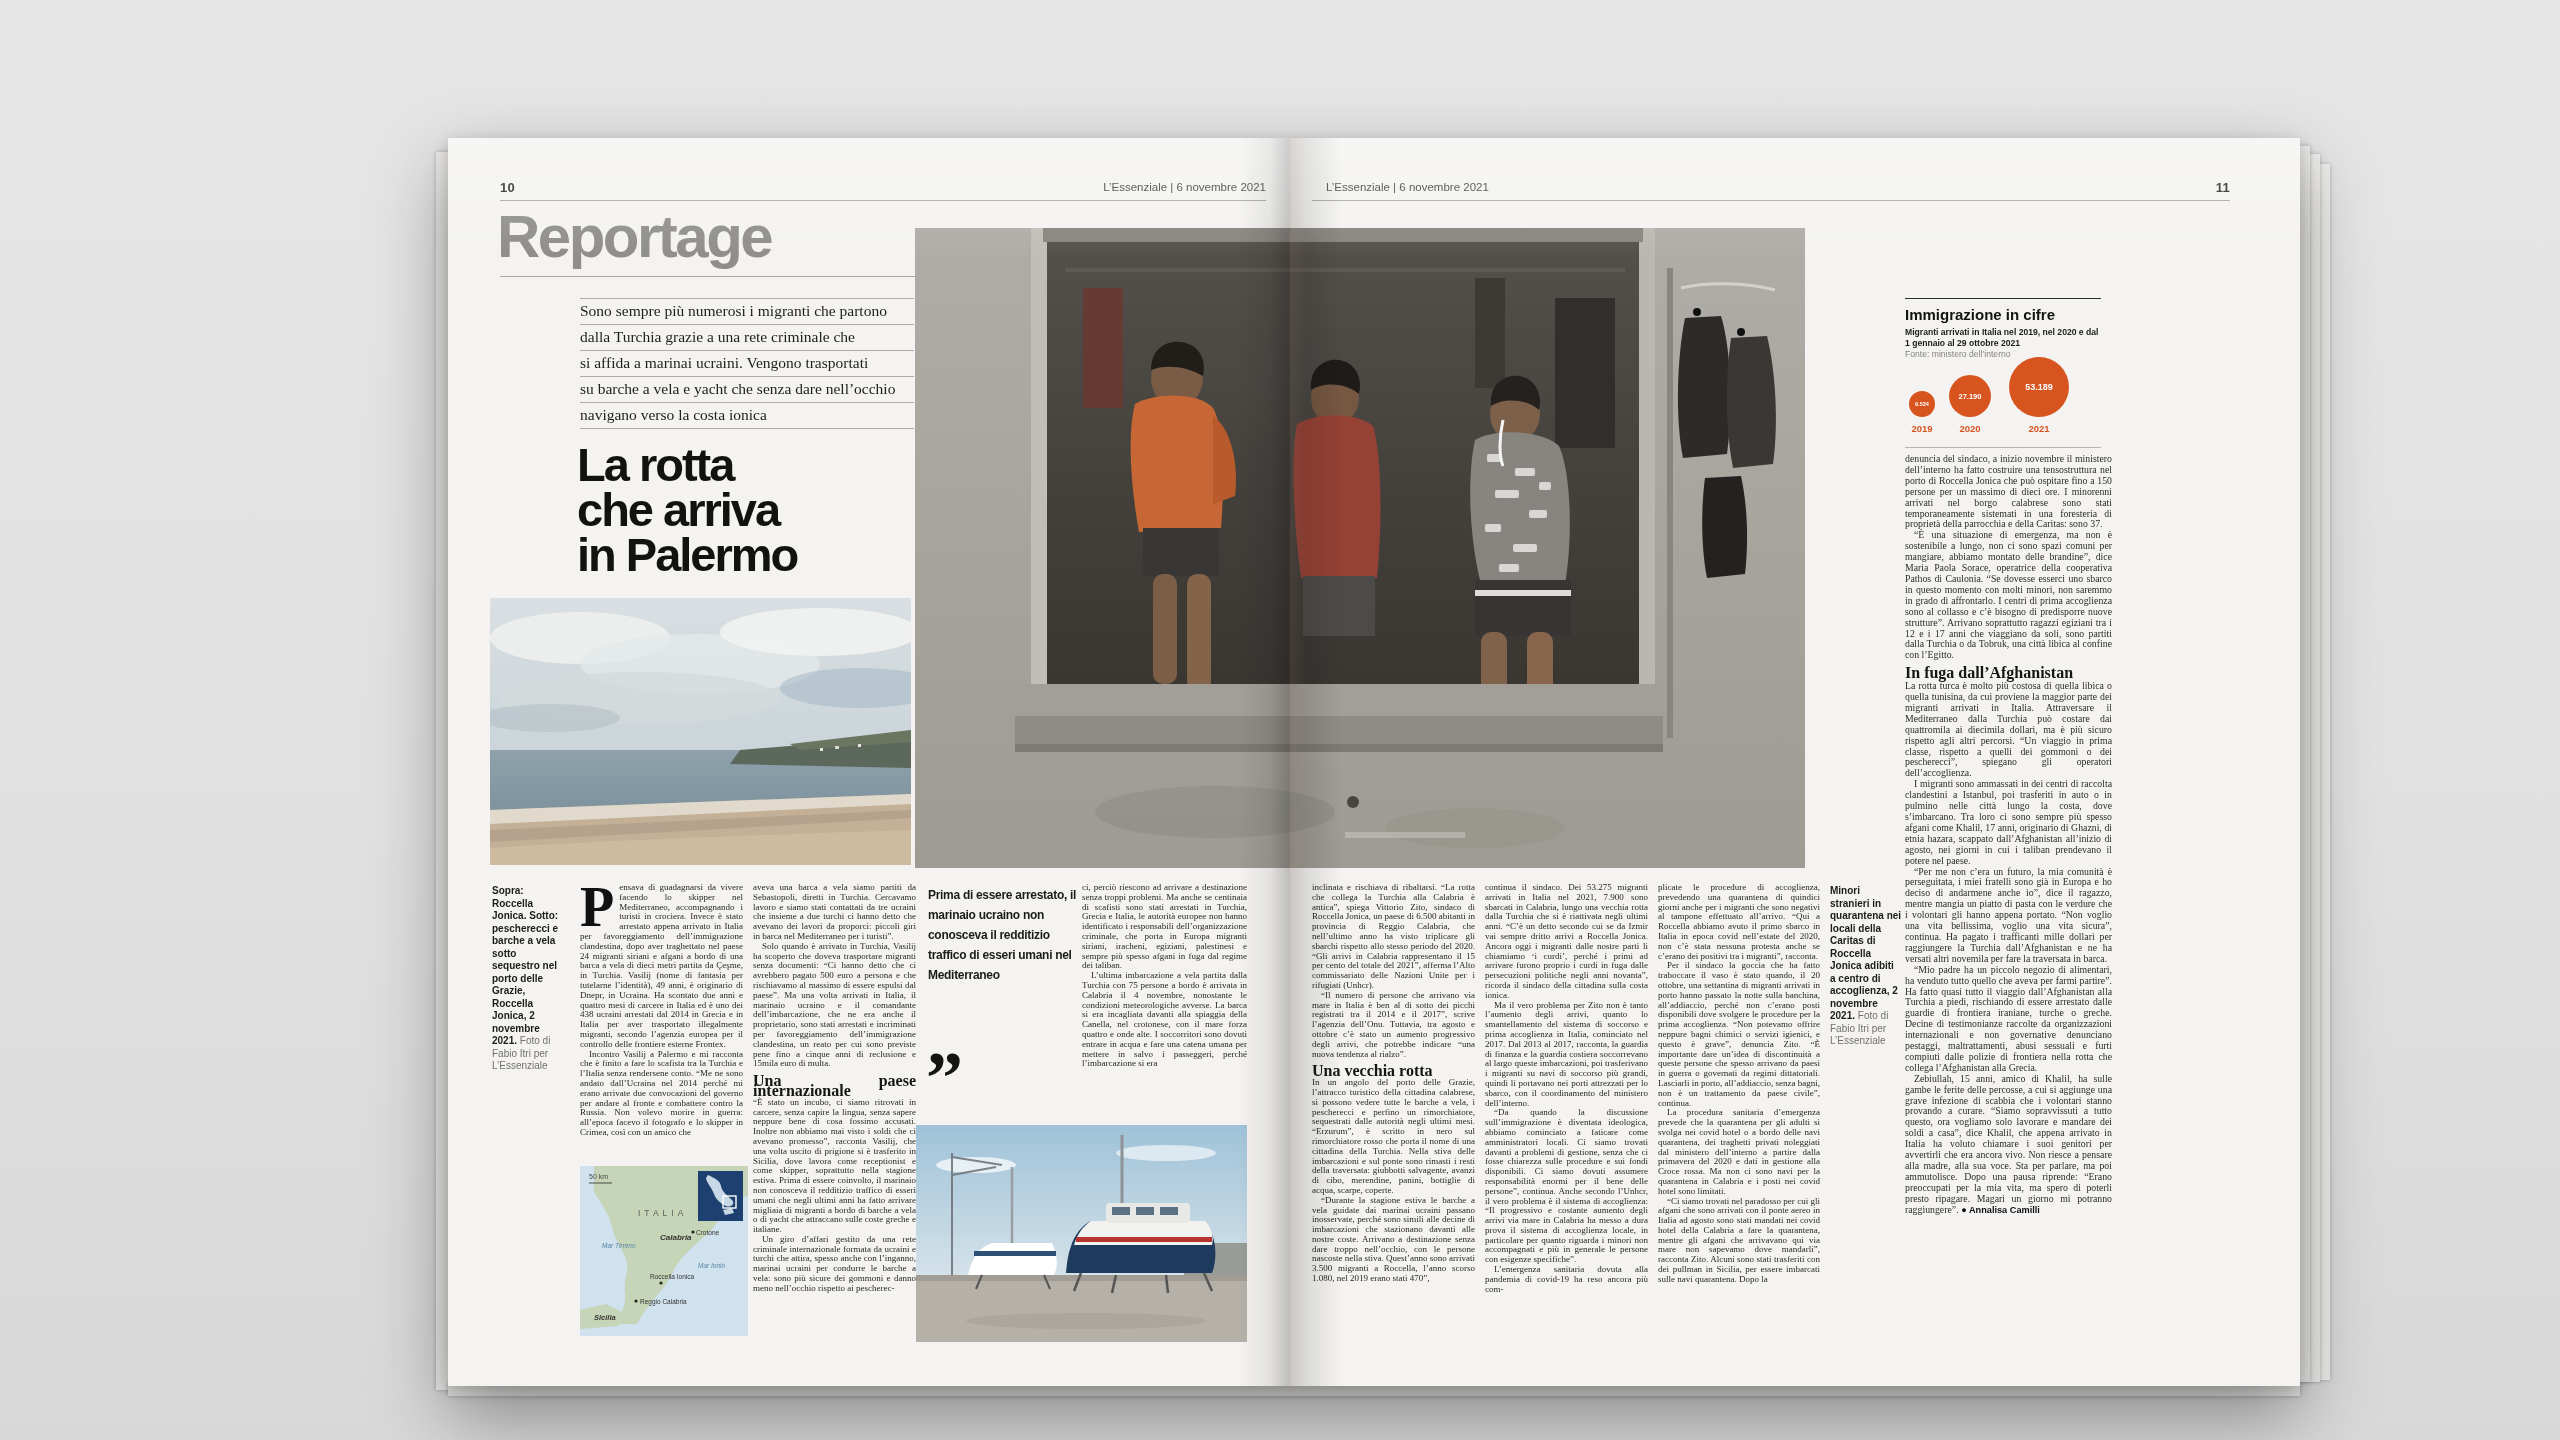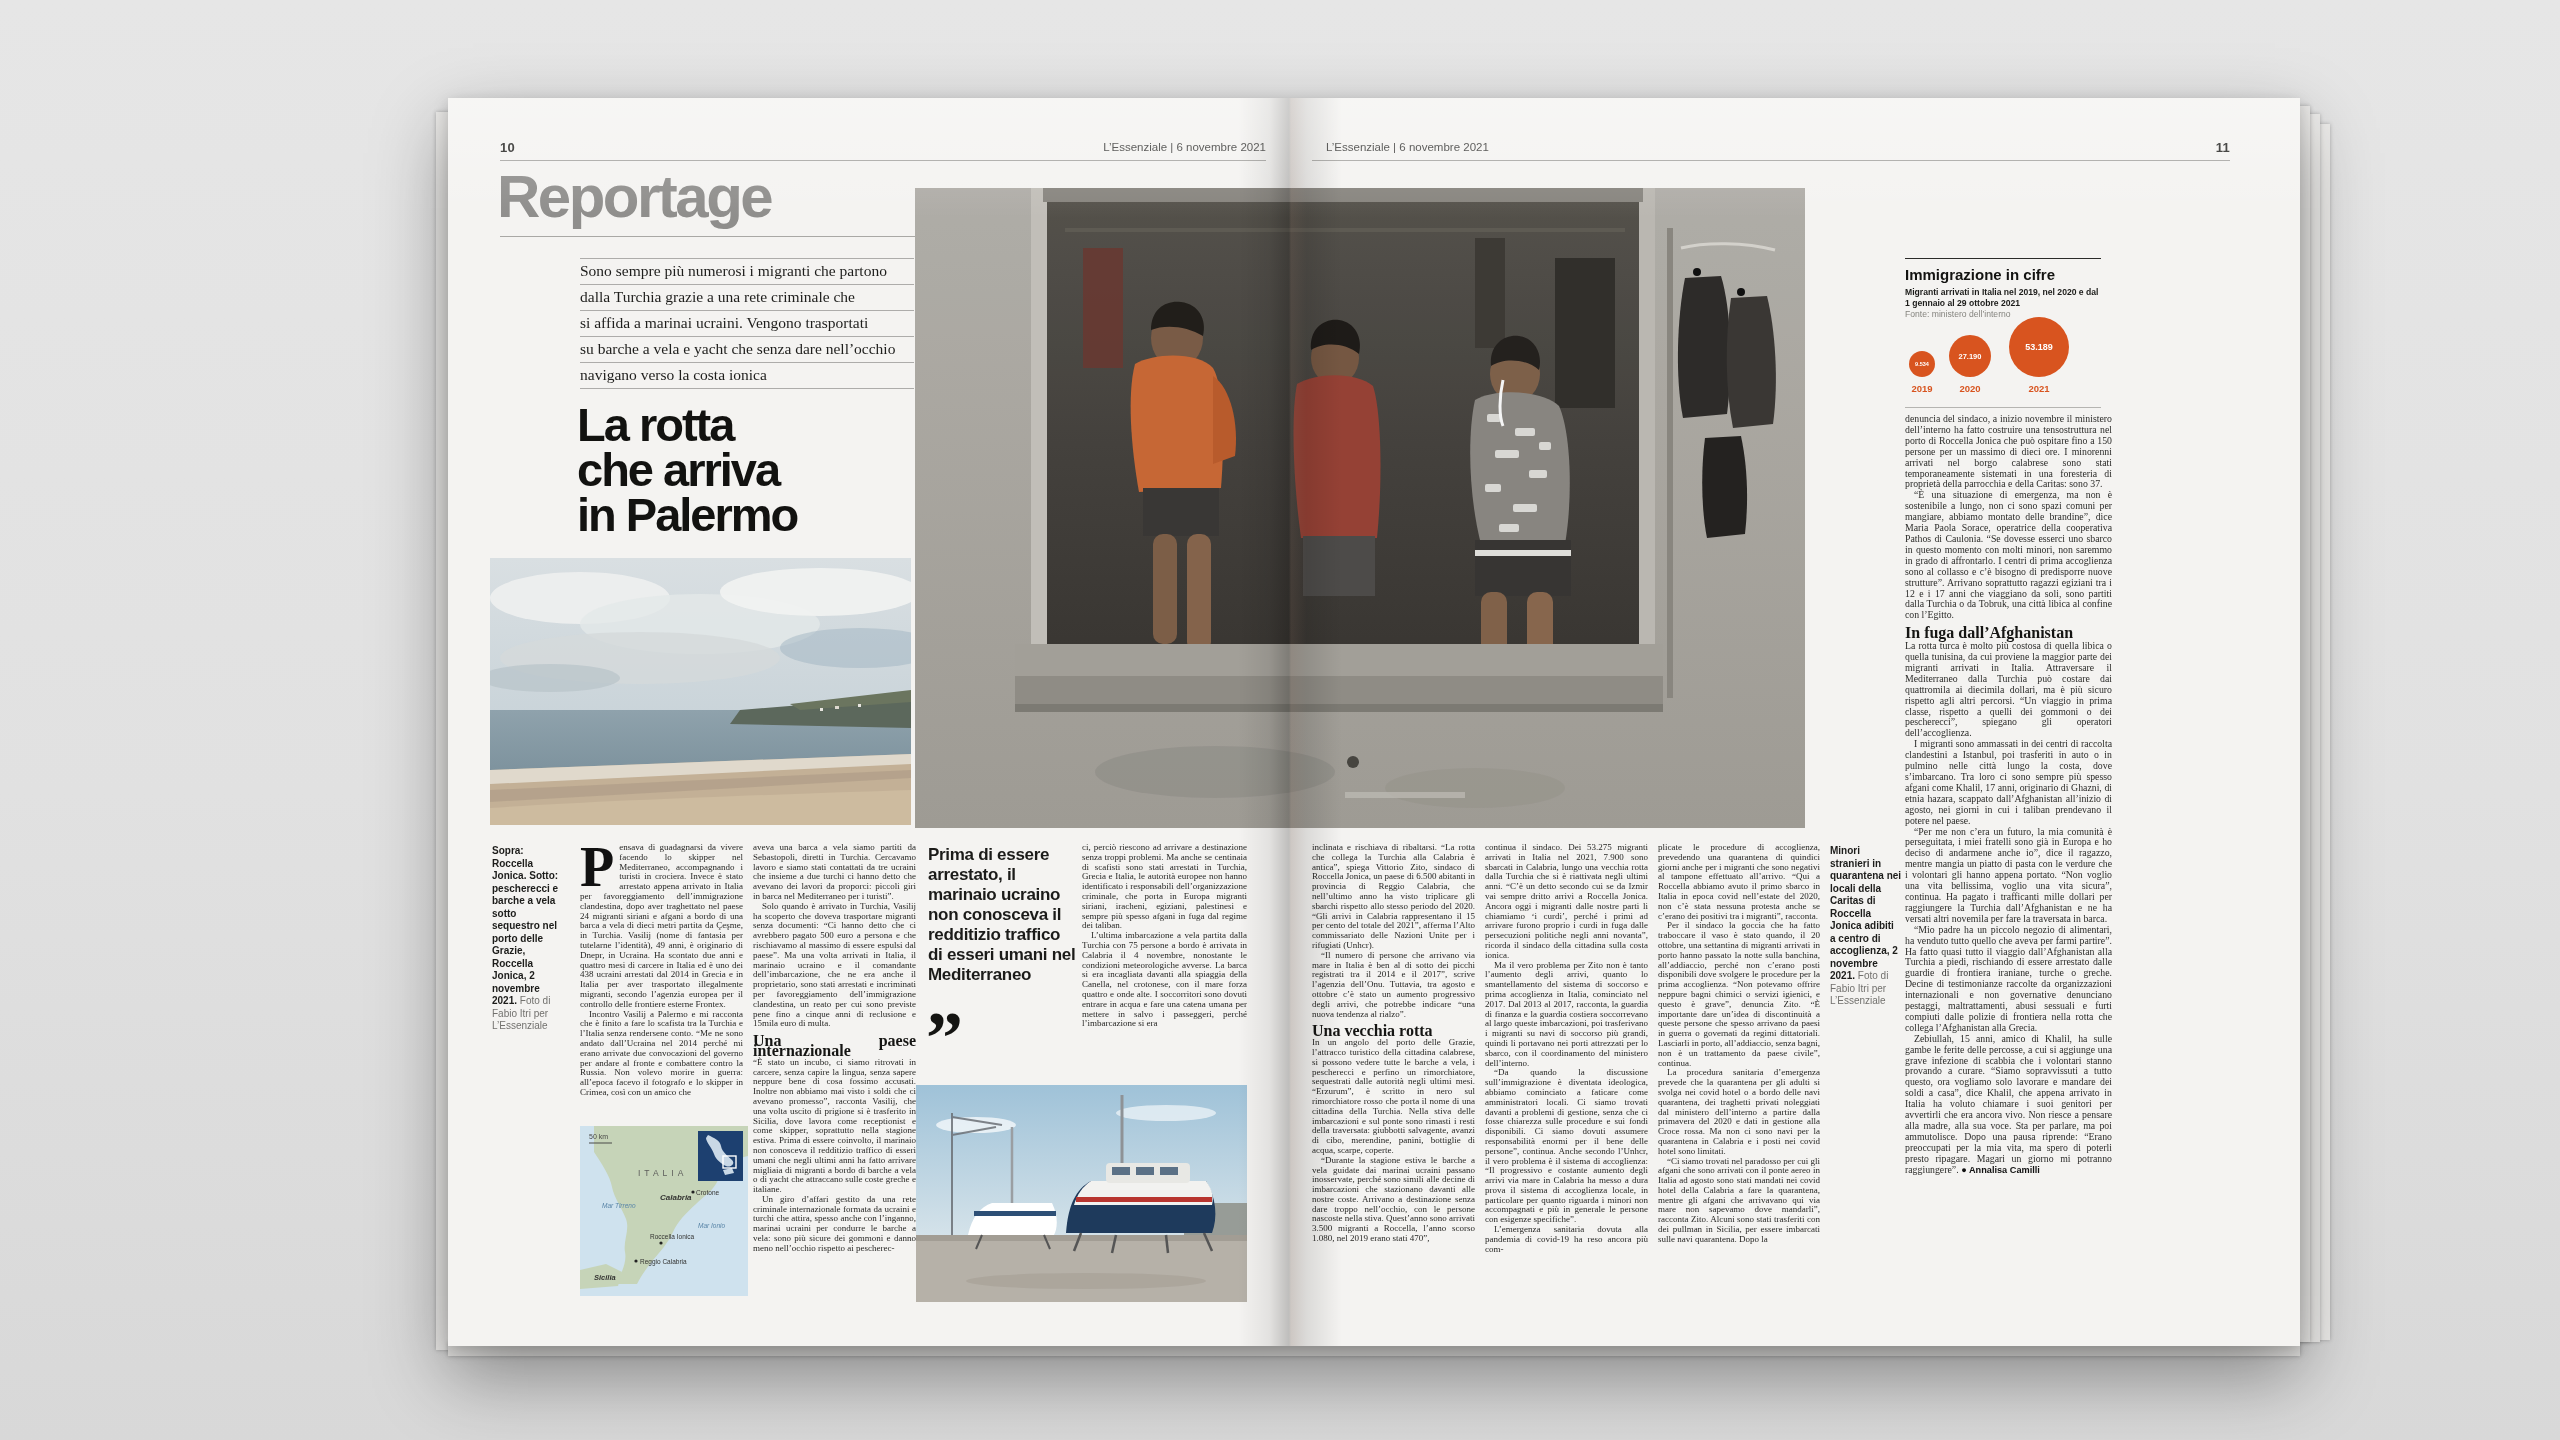"La rotta" .abs { margin-top: none -> 40px }
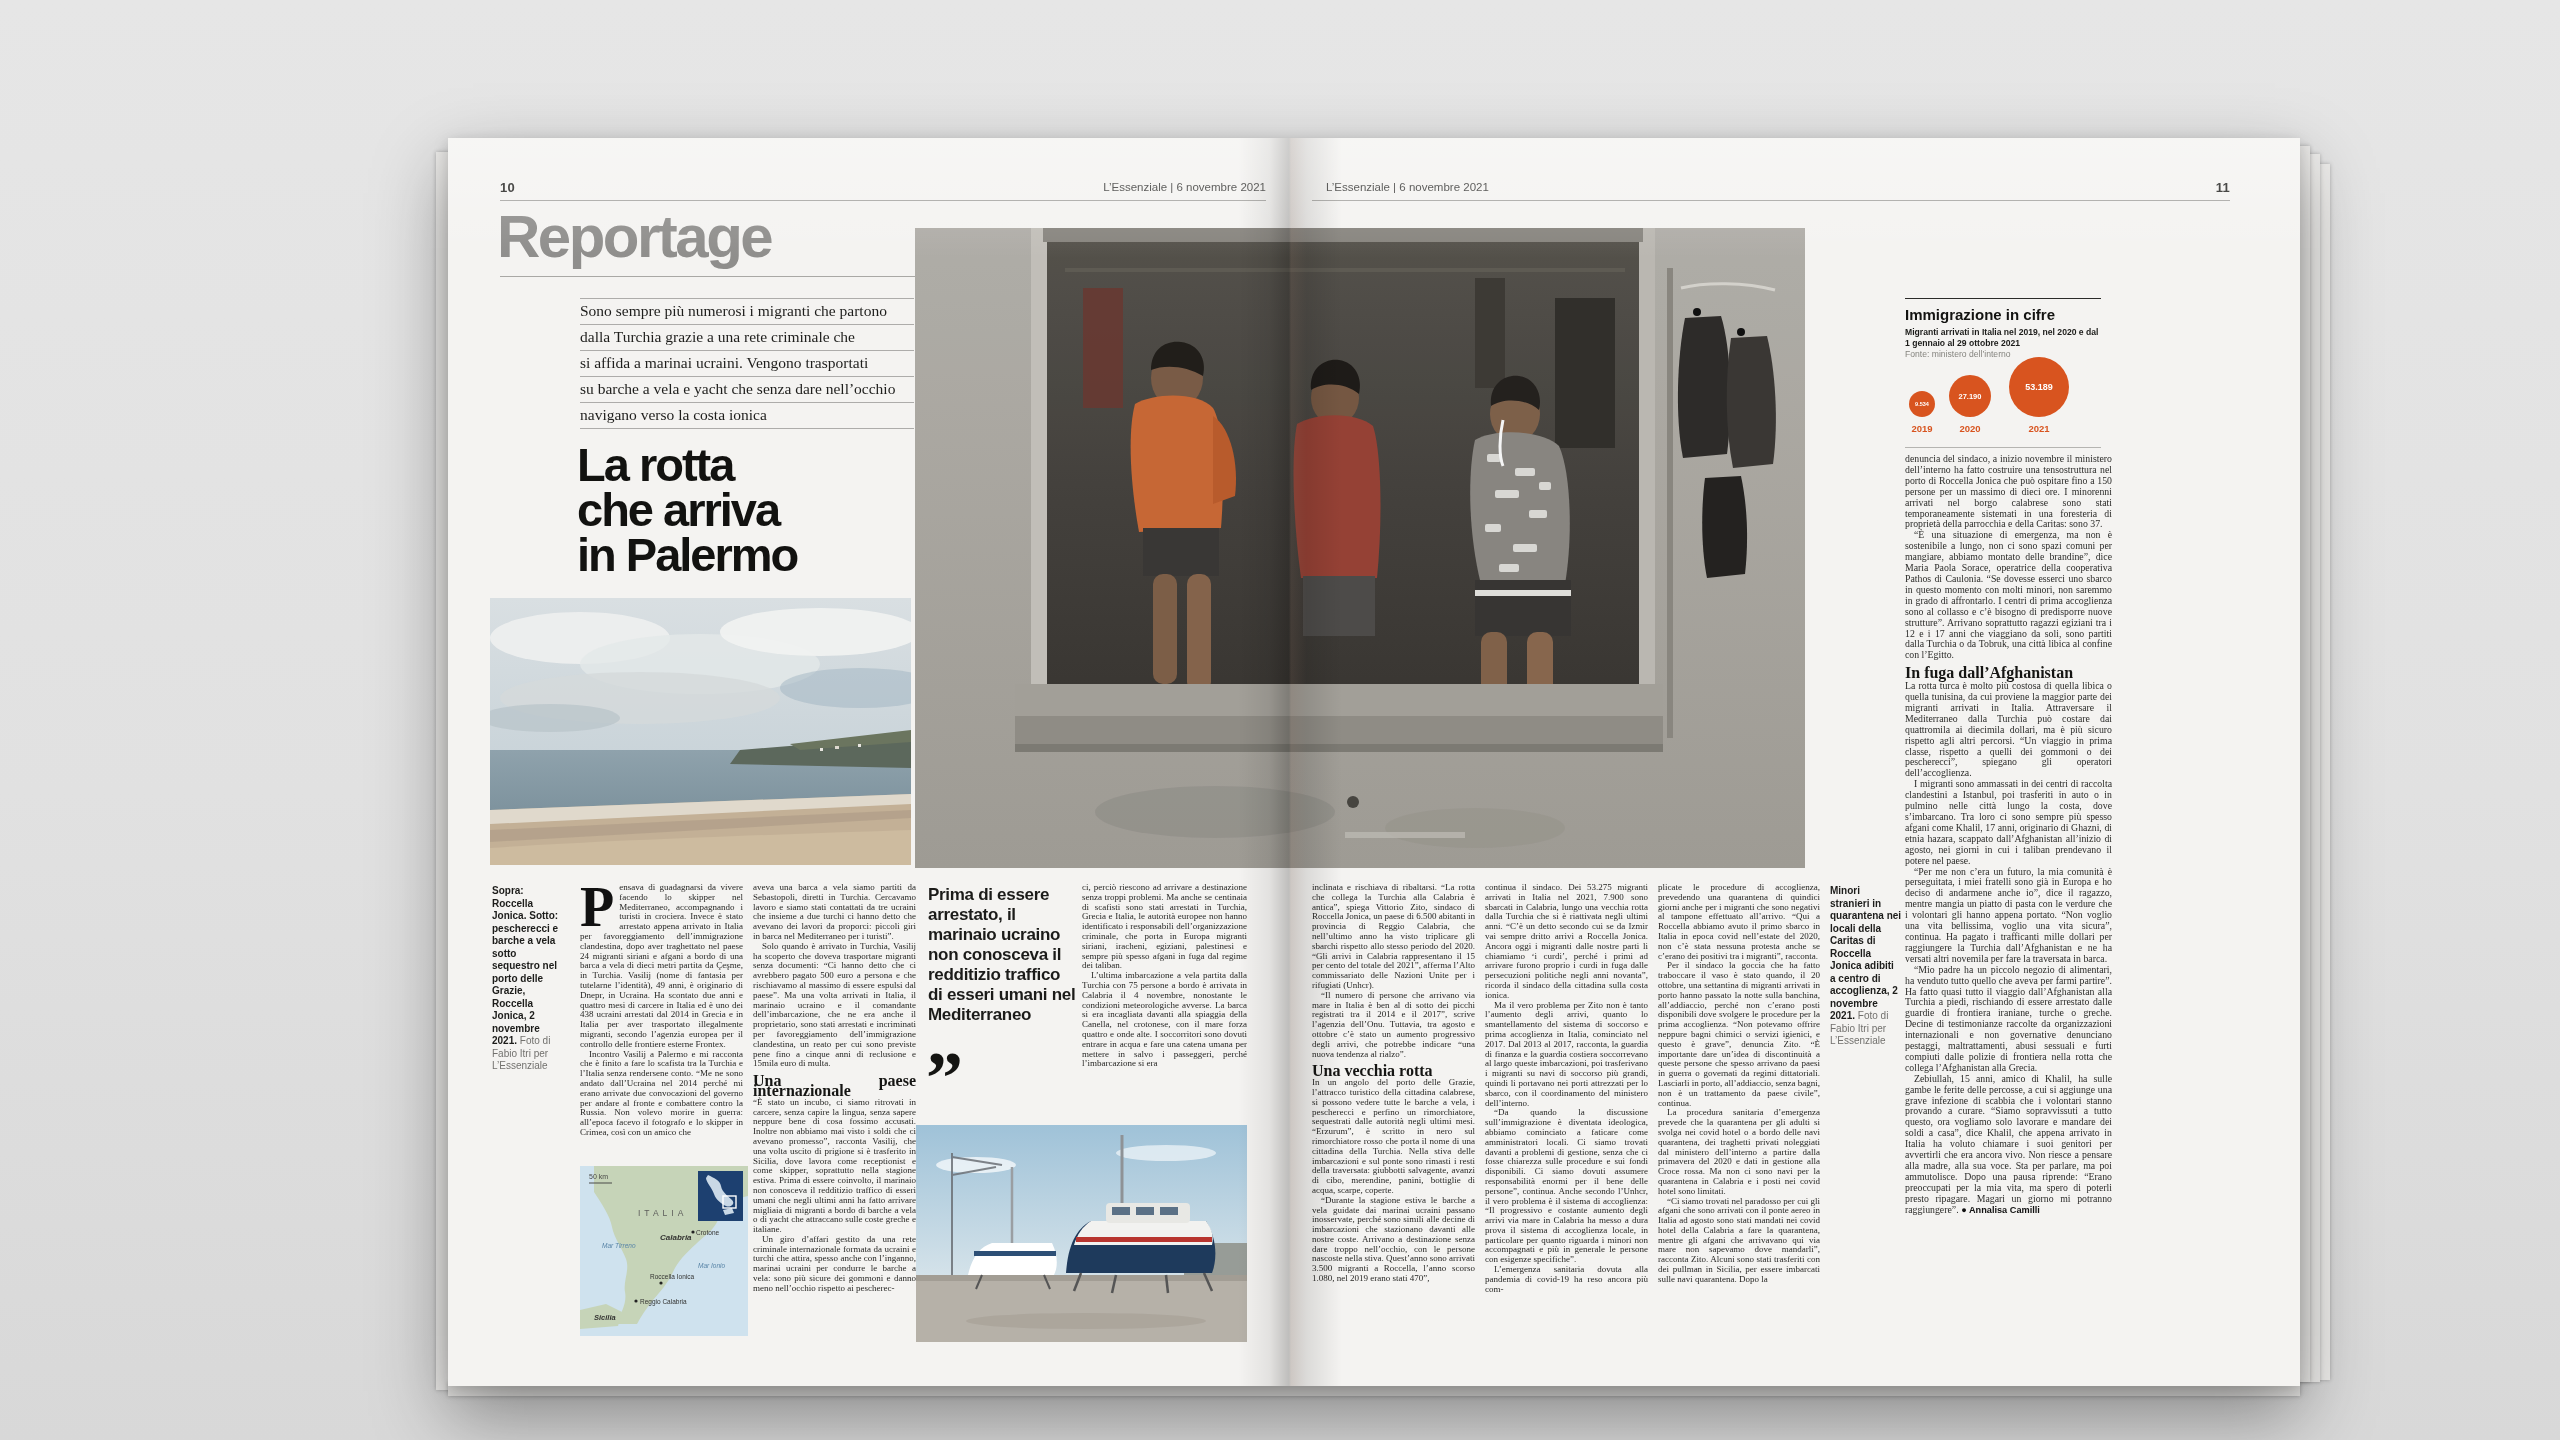"Prima di essere arrestato, il" #pullquote { font-size: 17px -> 12px }
